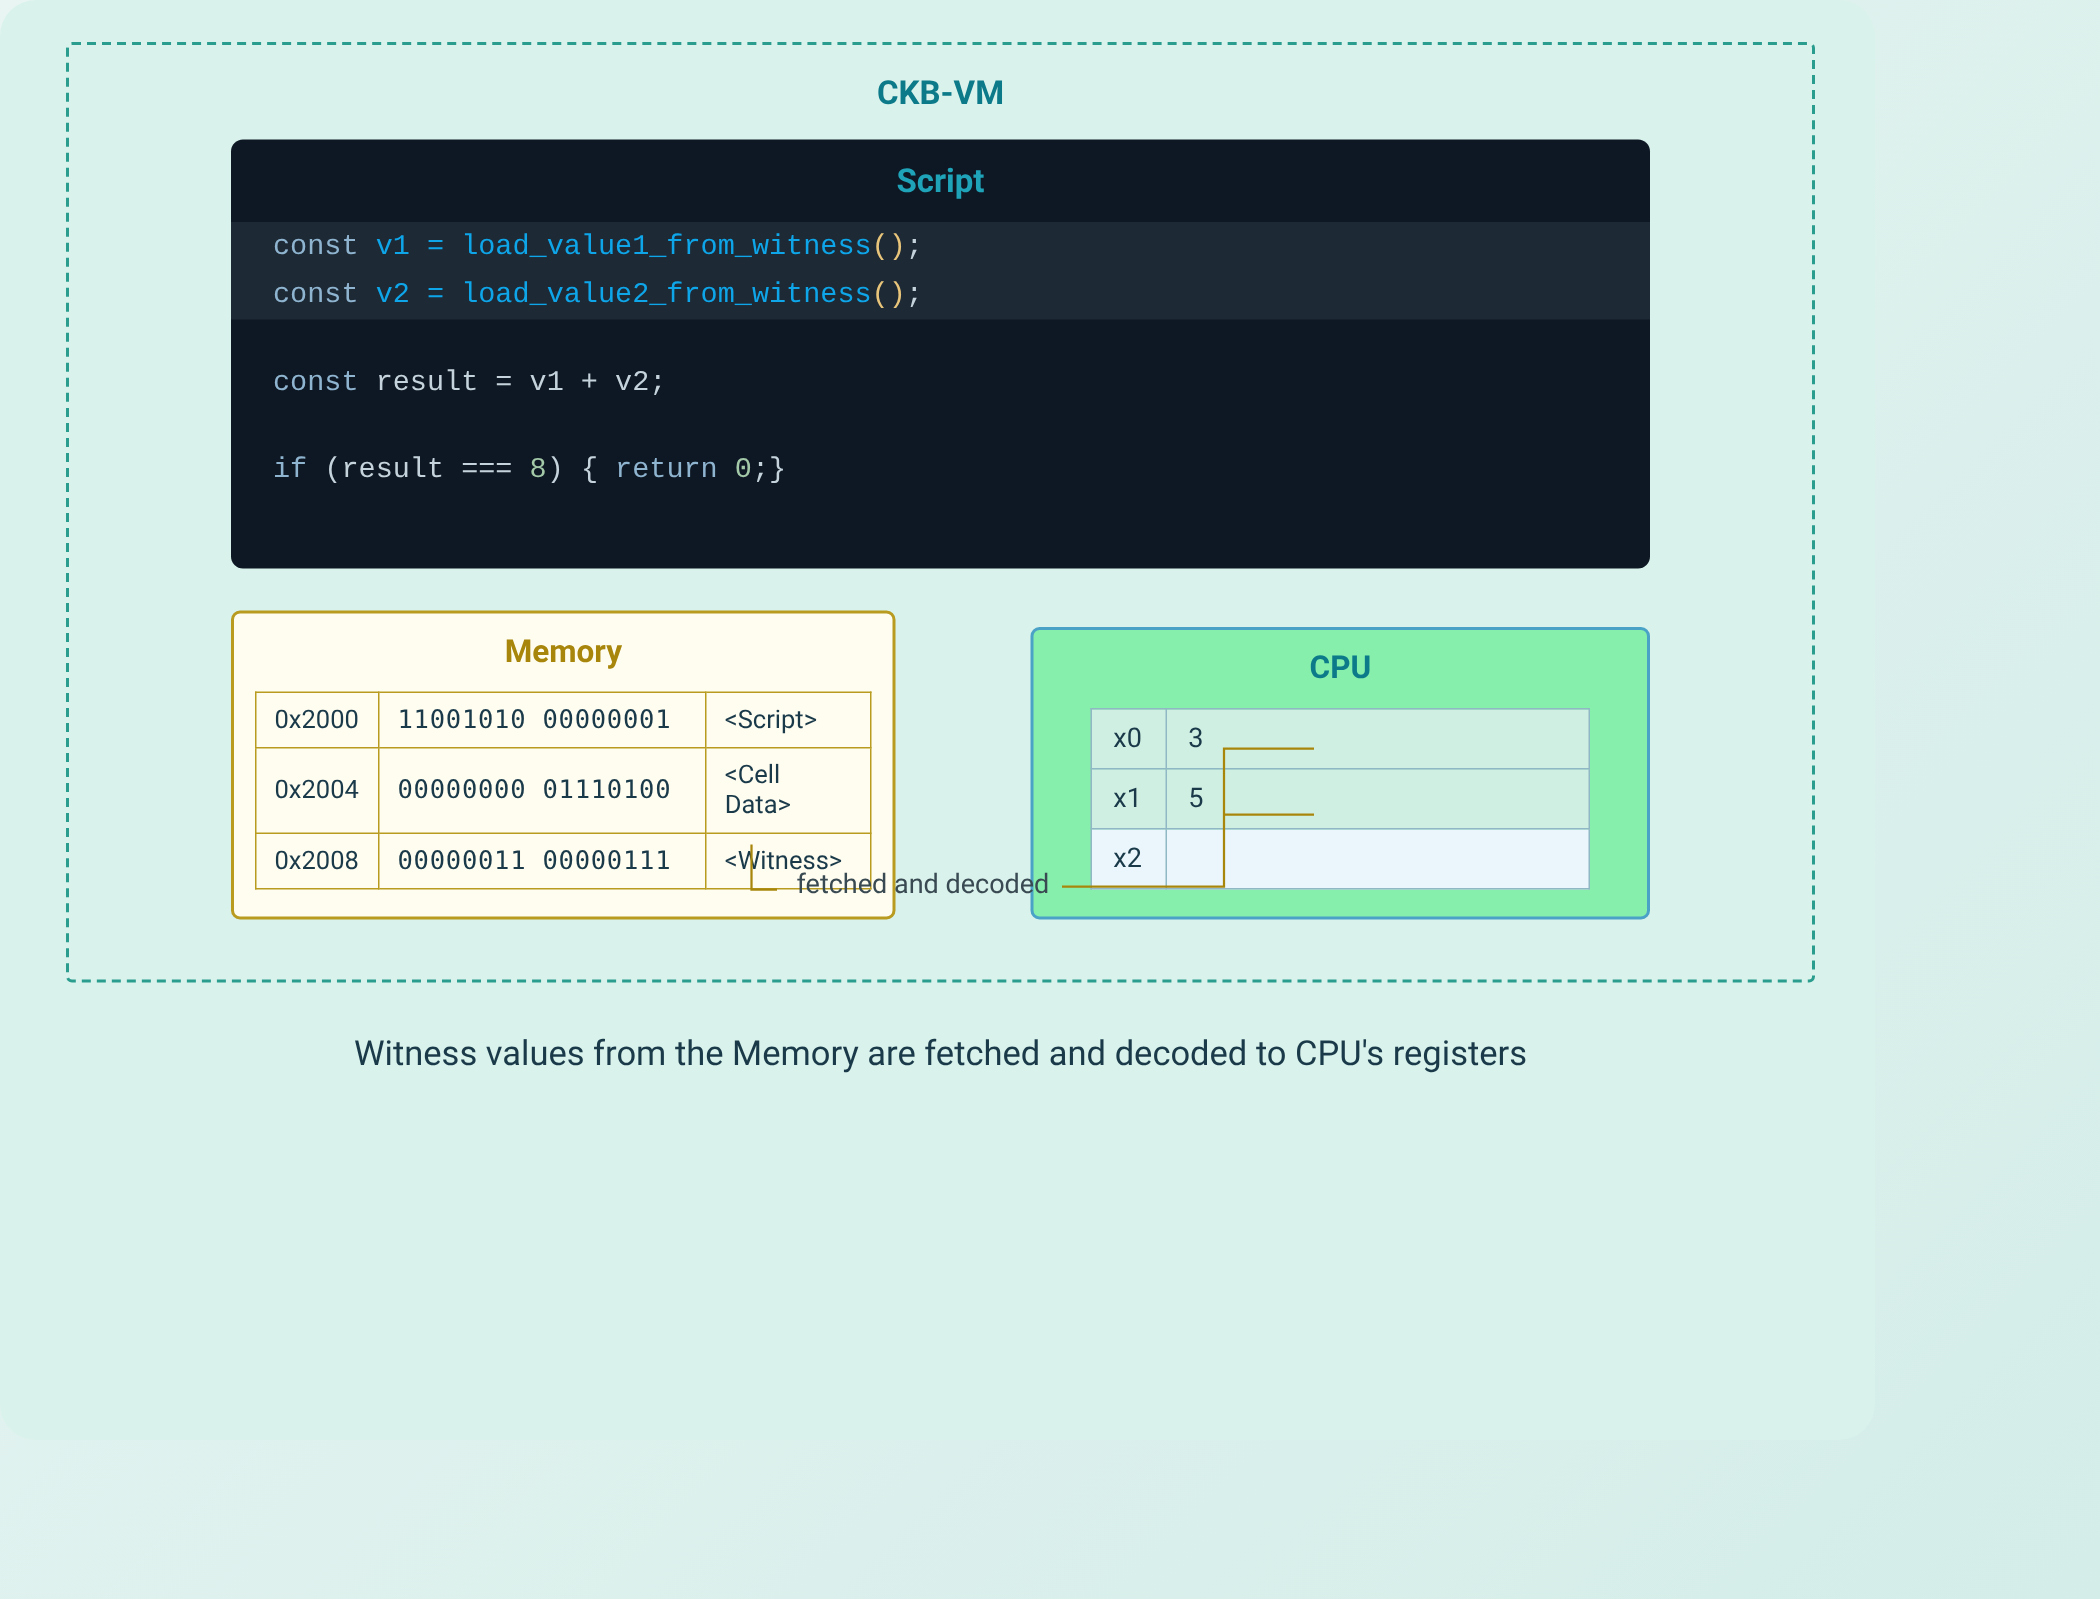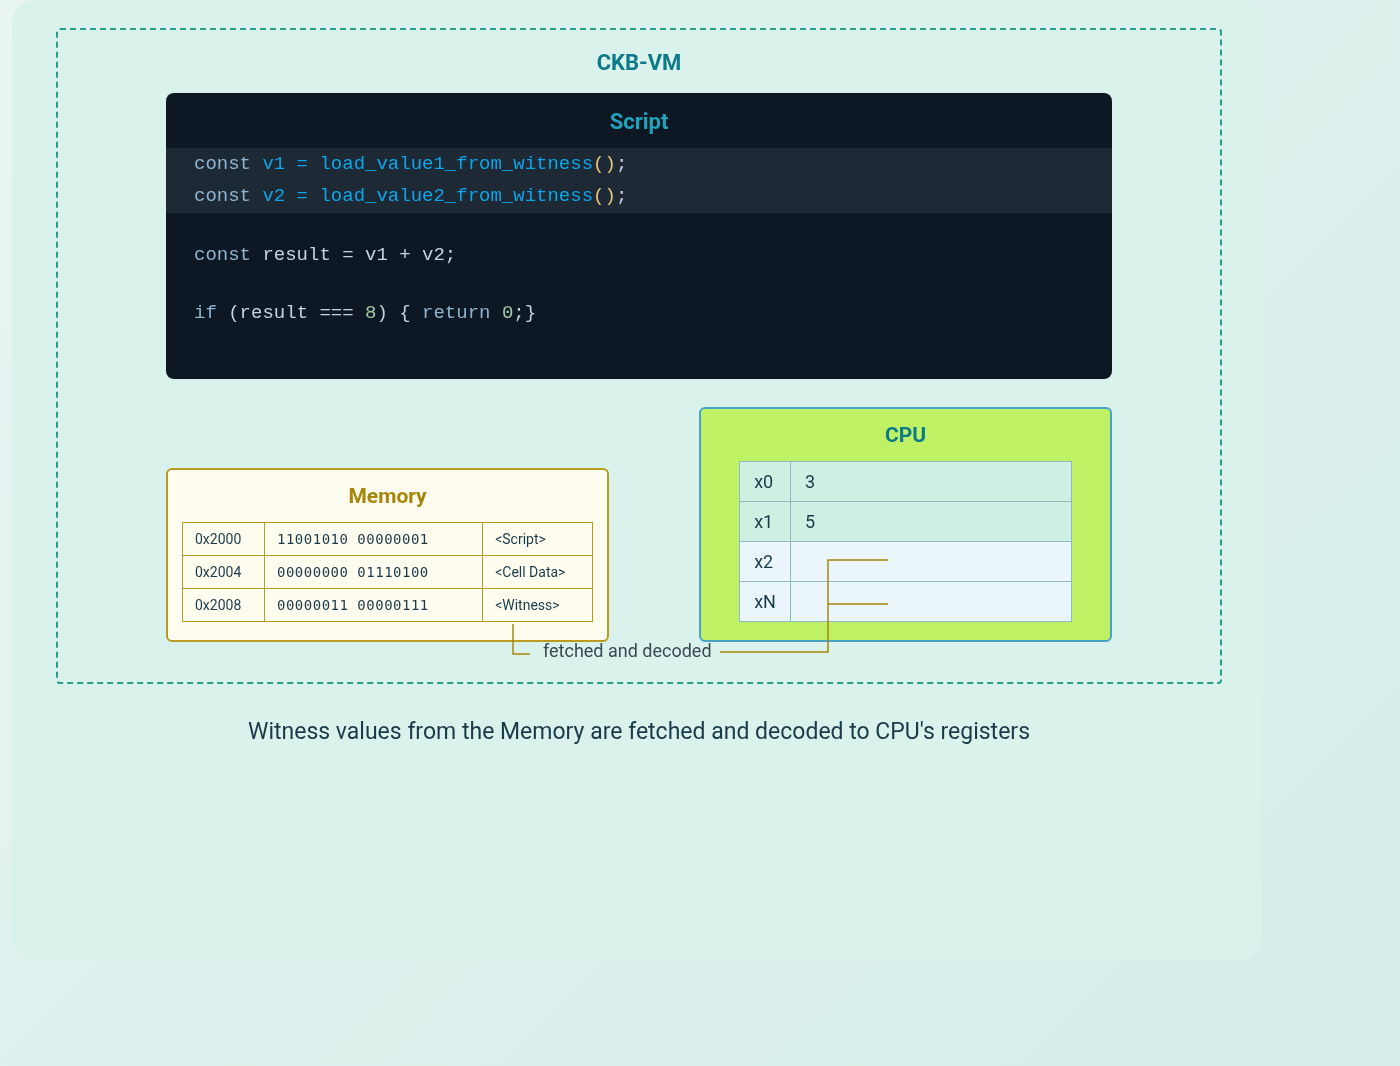"CKB-VM" .canvas { left: 12px -> 0 }
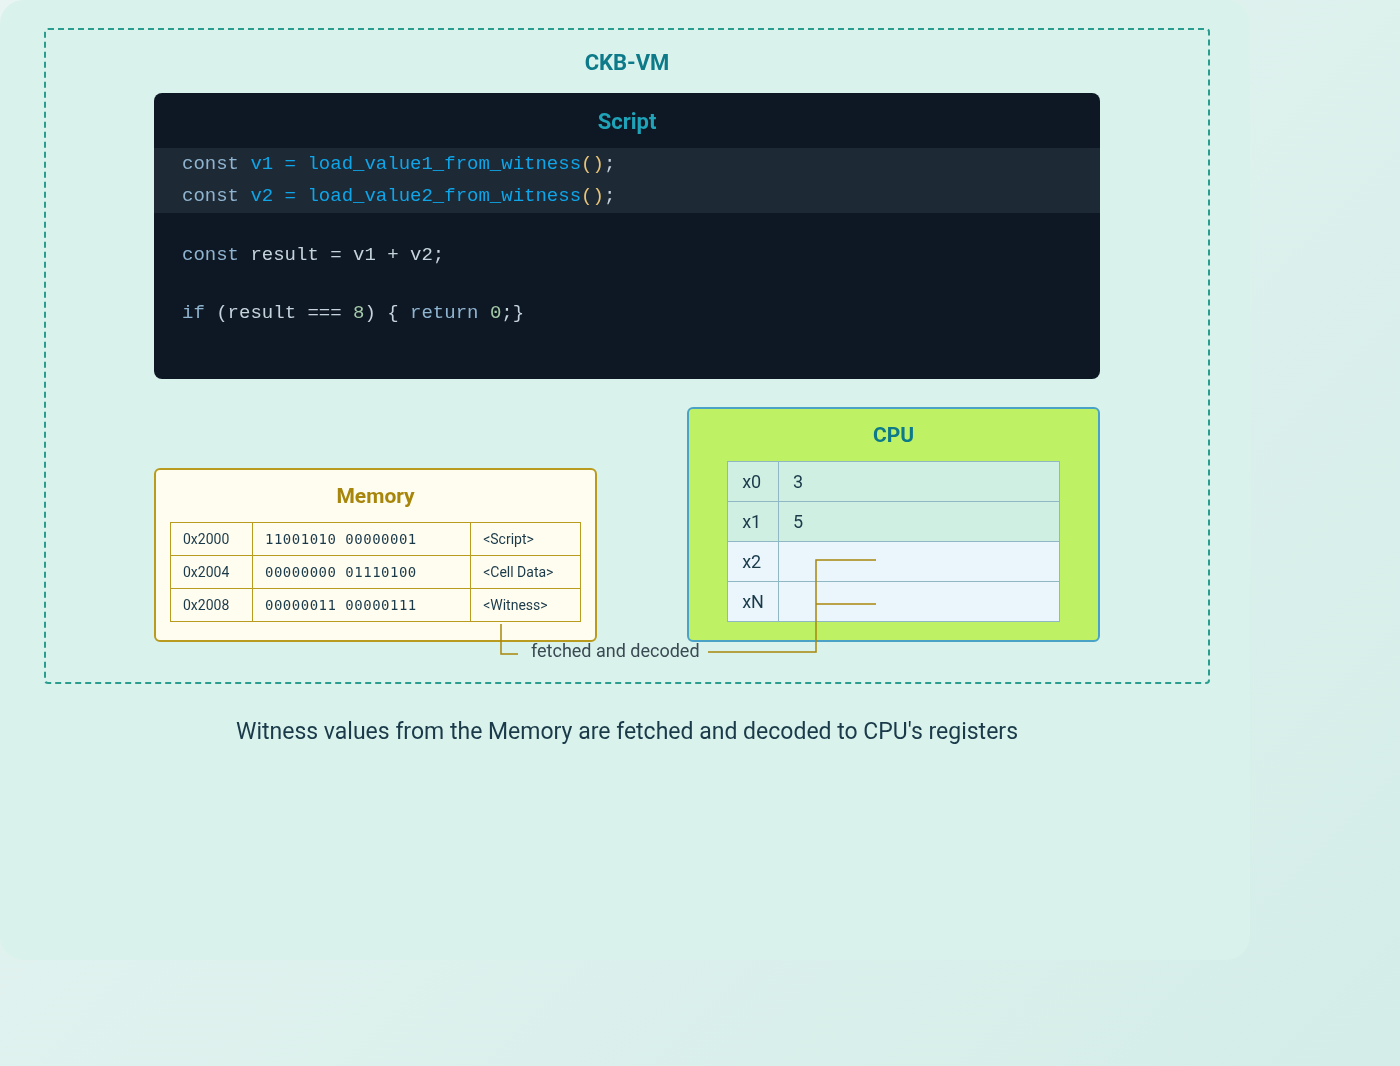"CPU" .cpu-box { background: #bef264 -> #86efac }
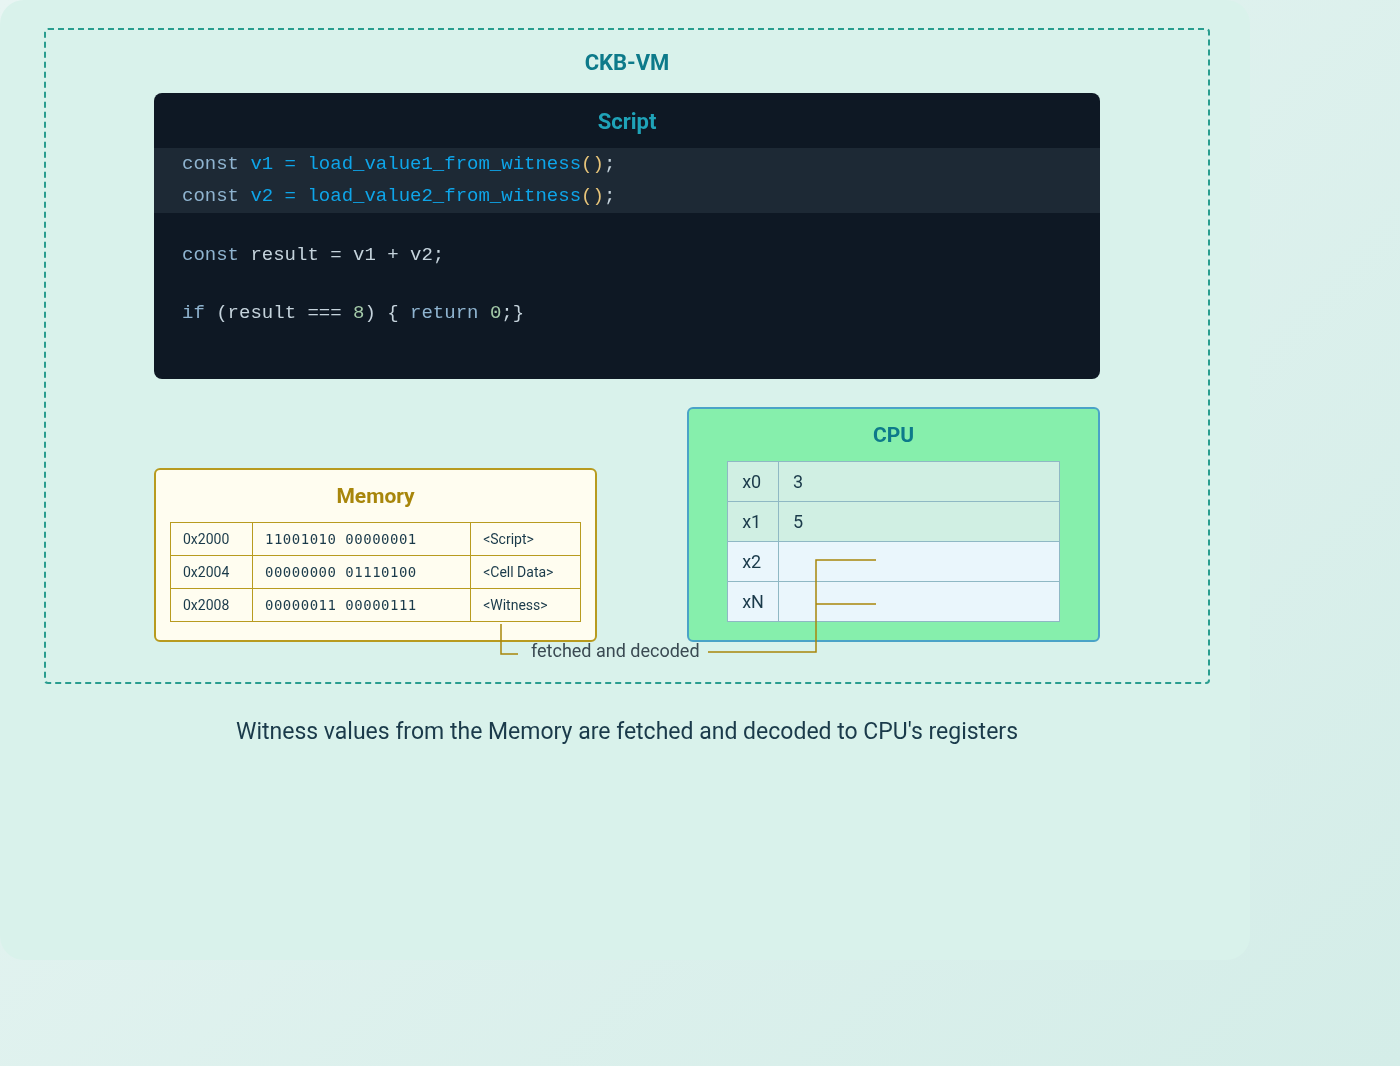"0x2000" .mem-table td { font-size: 14px -> 17px }
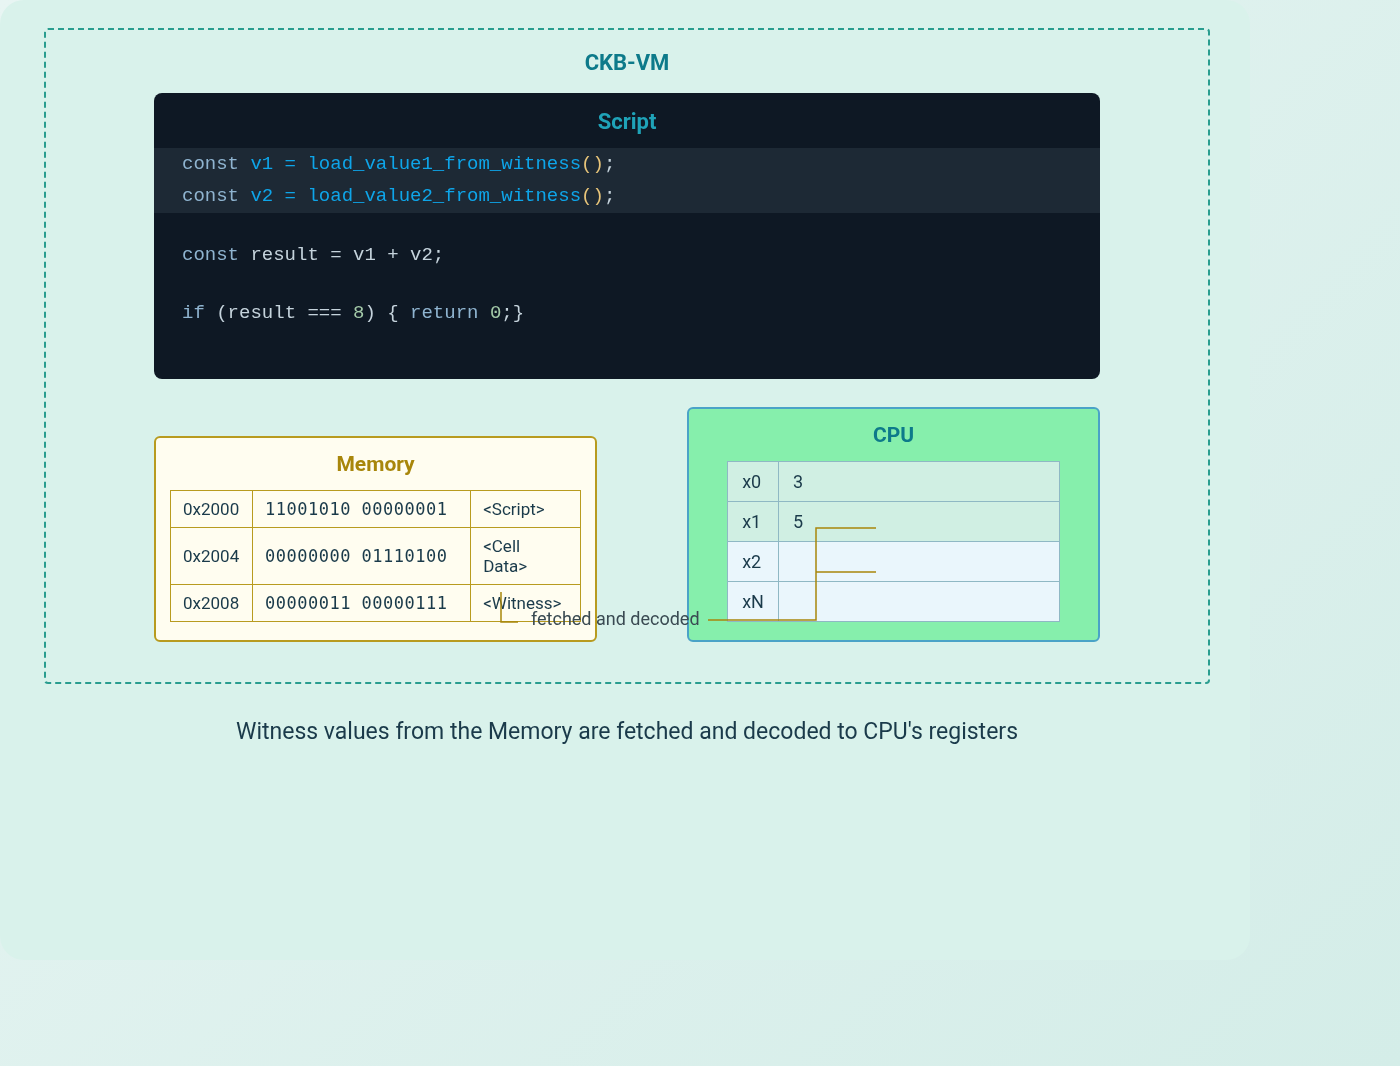"xN" tr { html: <tr> <td>xN</td> <td></td> </tr> -> none }
